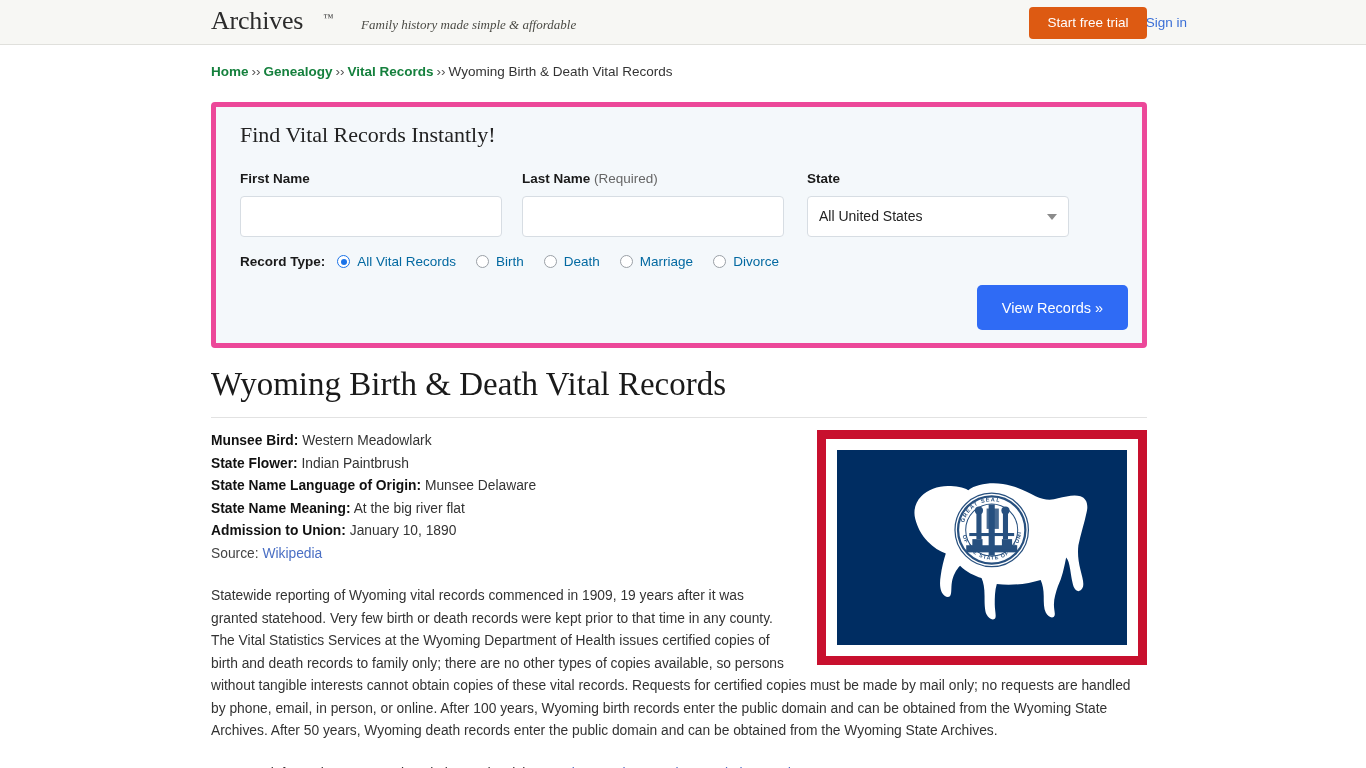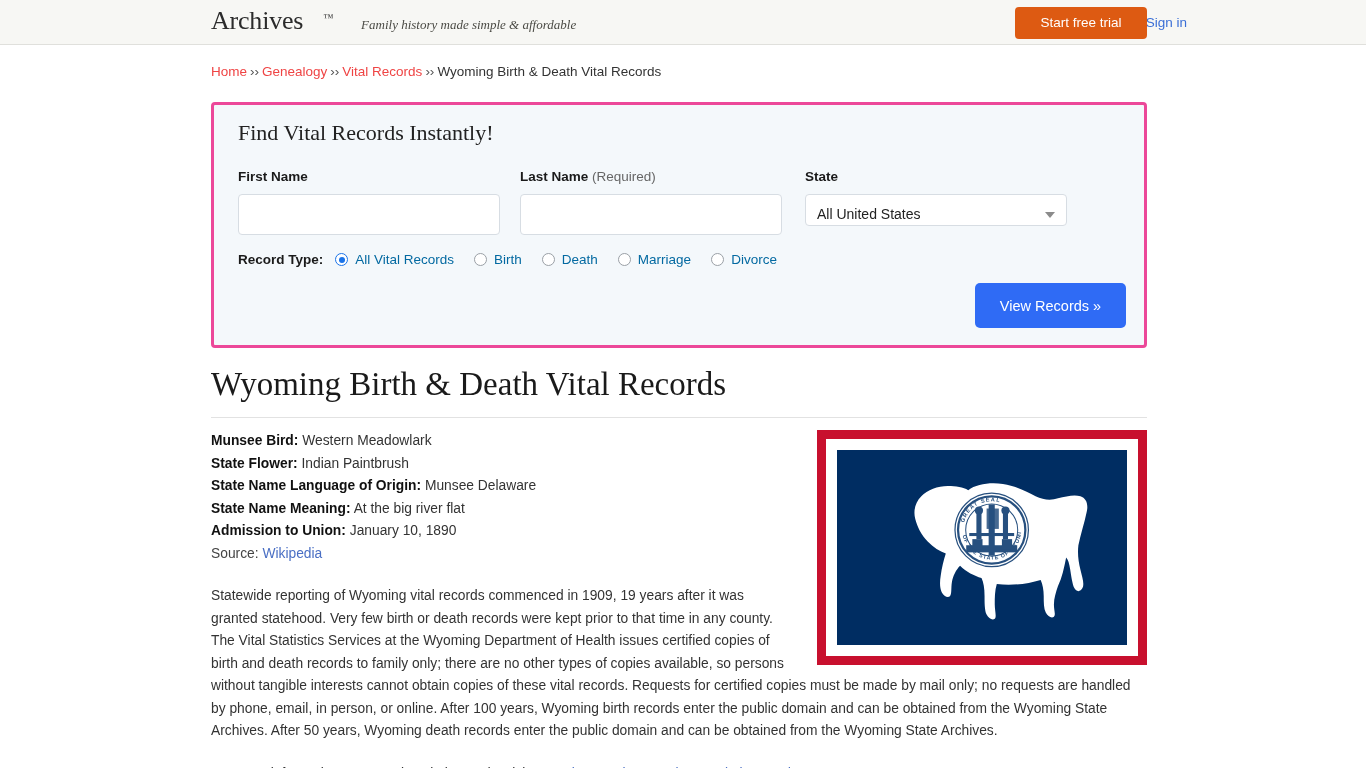"Start free trial" .trial-btn { width: 132px -> 118px }
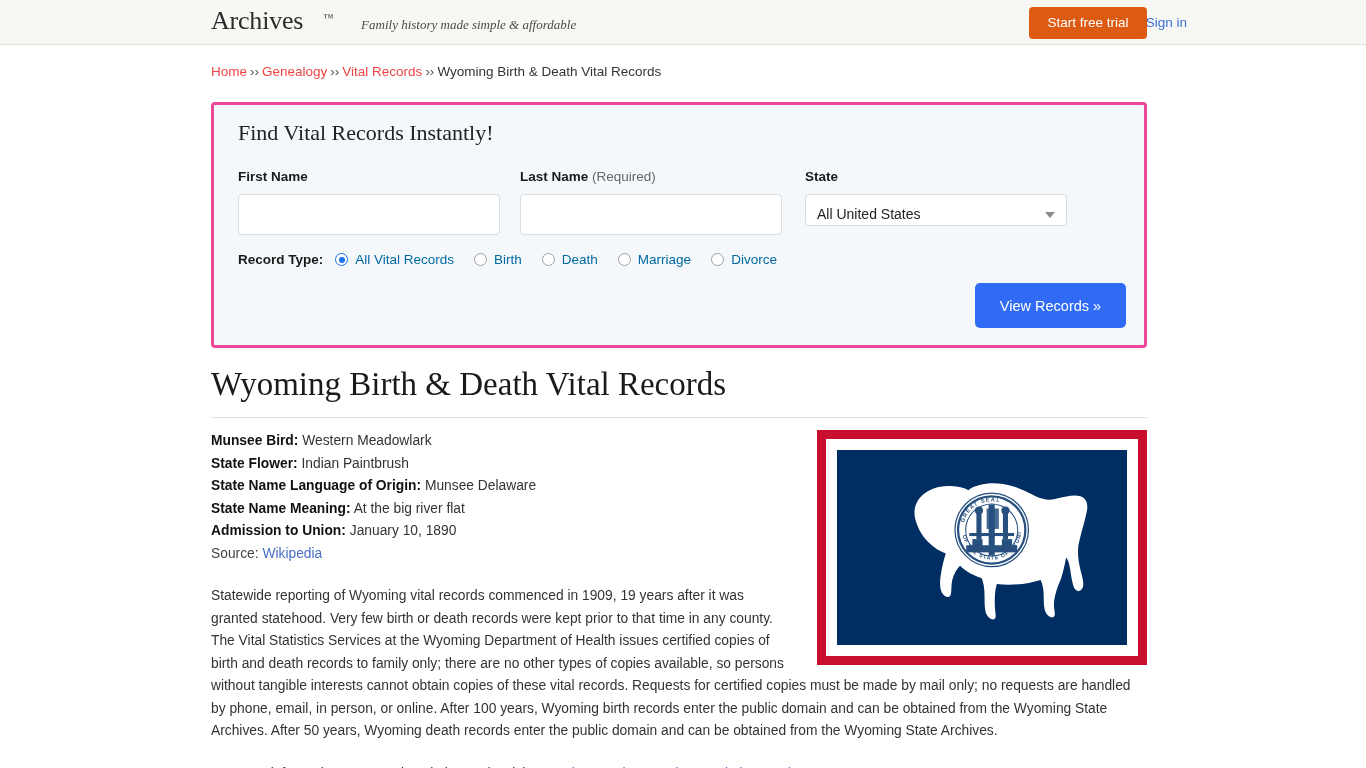"Home" .breadcrumb a { color: #ef4444 -> #15803d; font-weight: none -> bold }
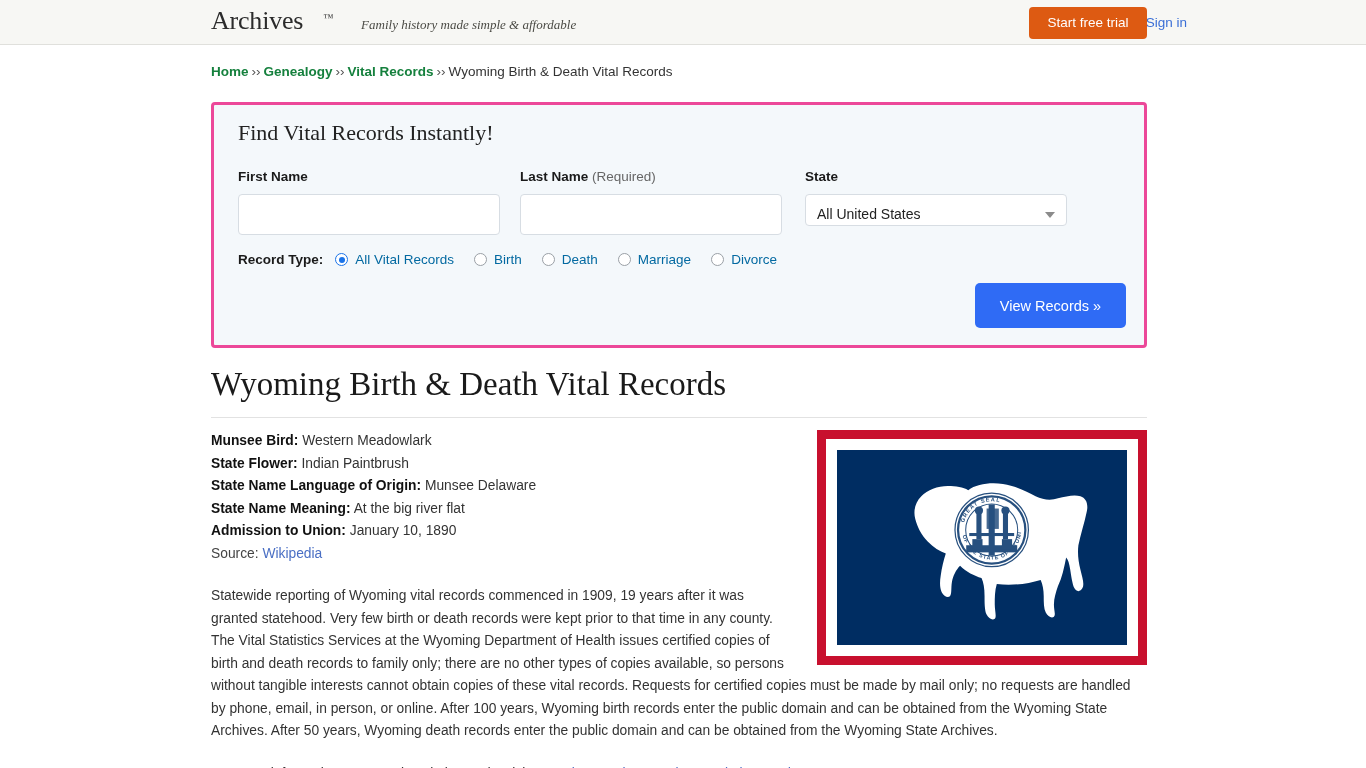"Find Vital Records Instantly!" .search-panel { border: 3px solid #ec4899 -> 5px solid #ec4899 }
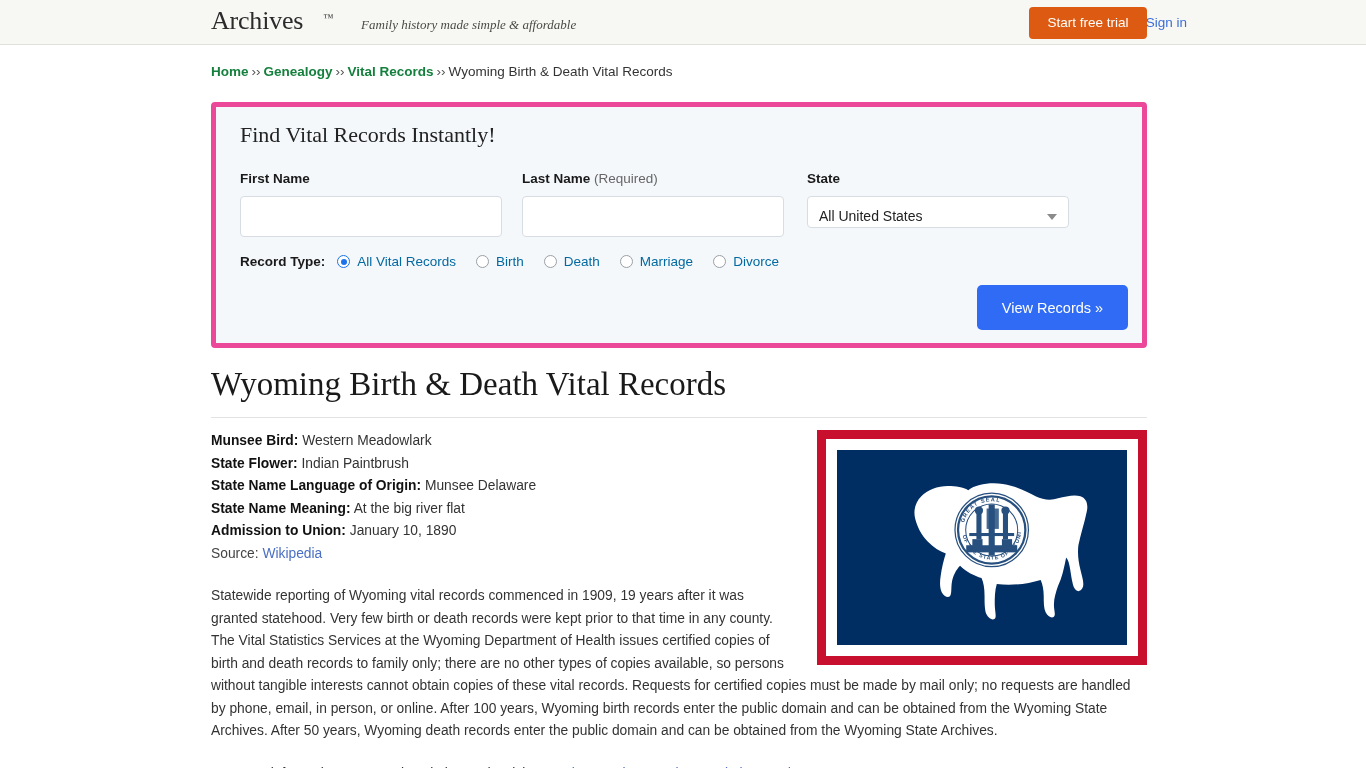"All United States" .select-wrap { height: 32px -> 41px }
